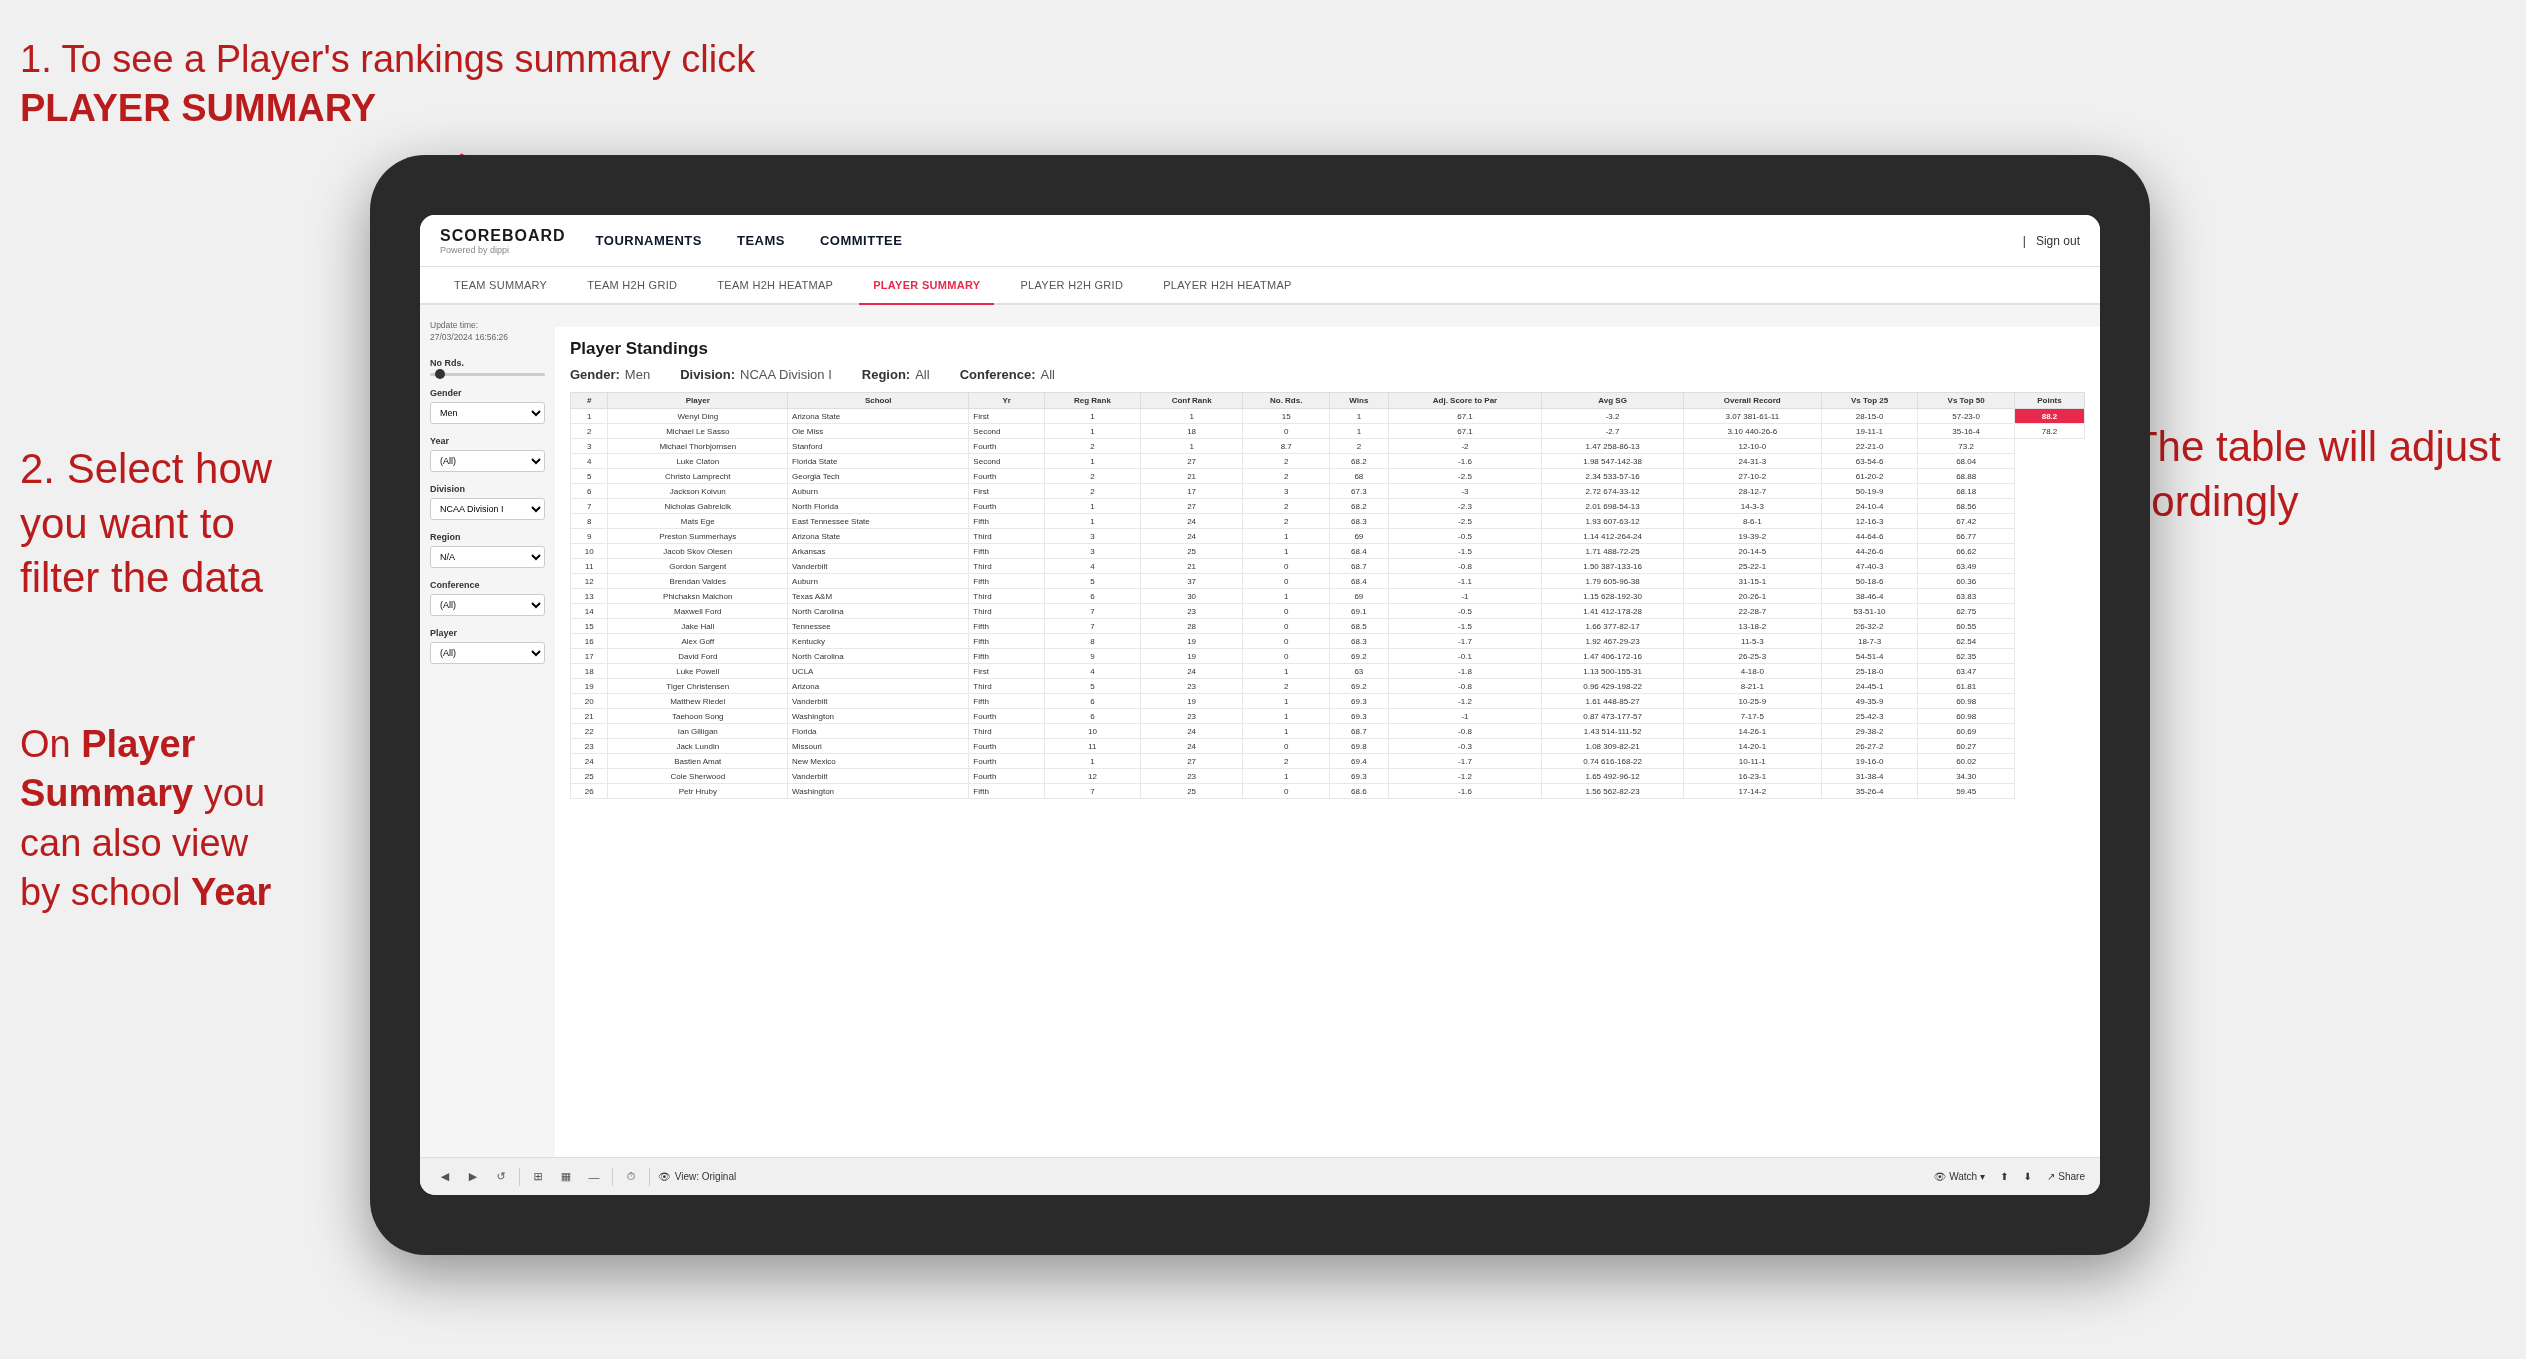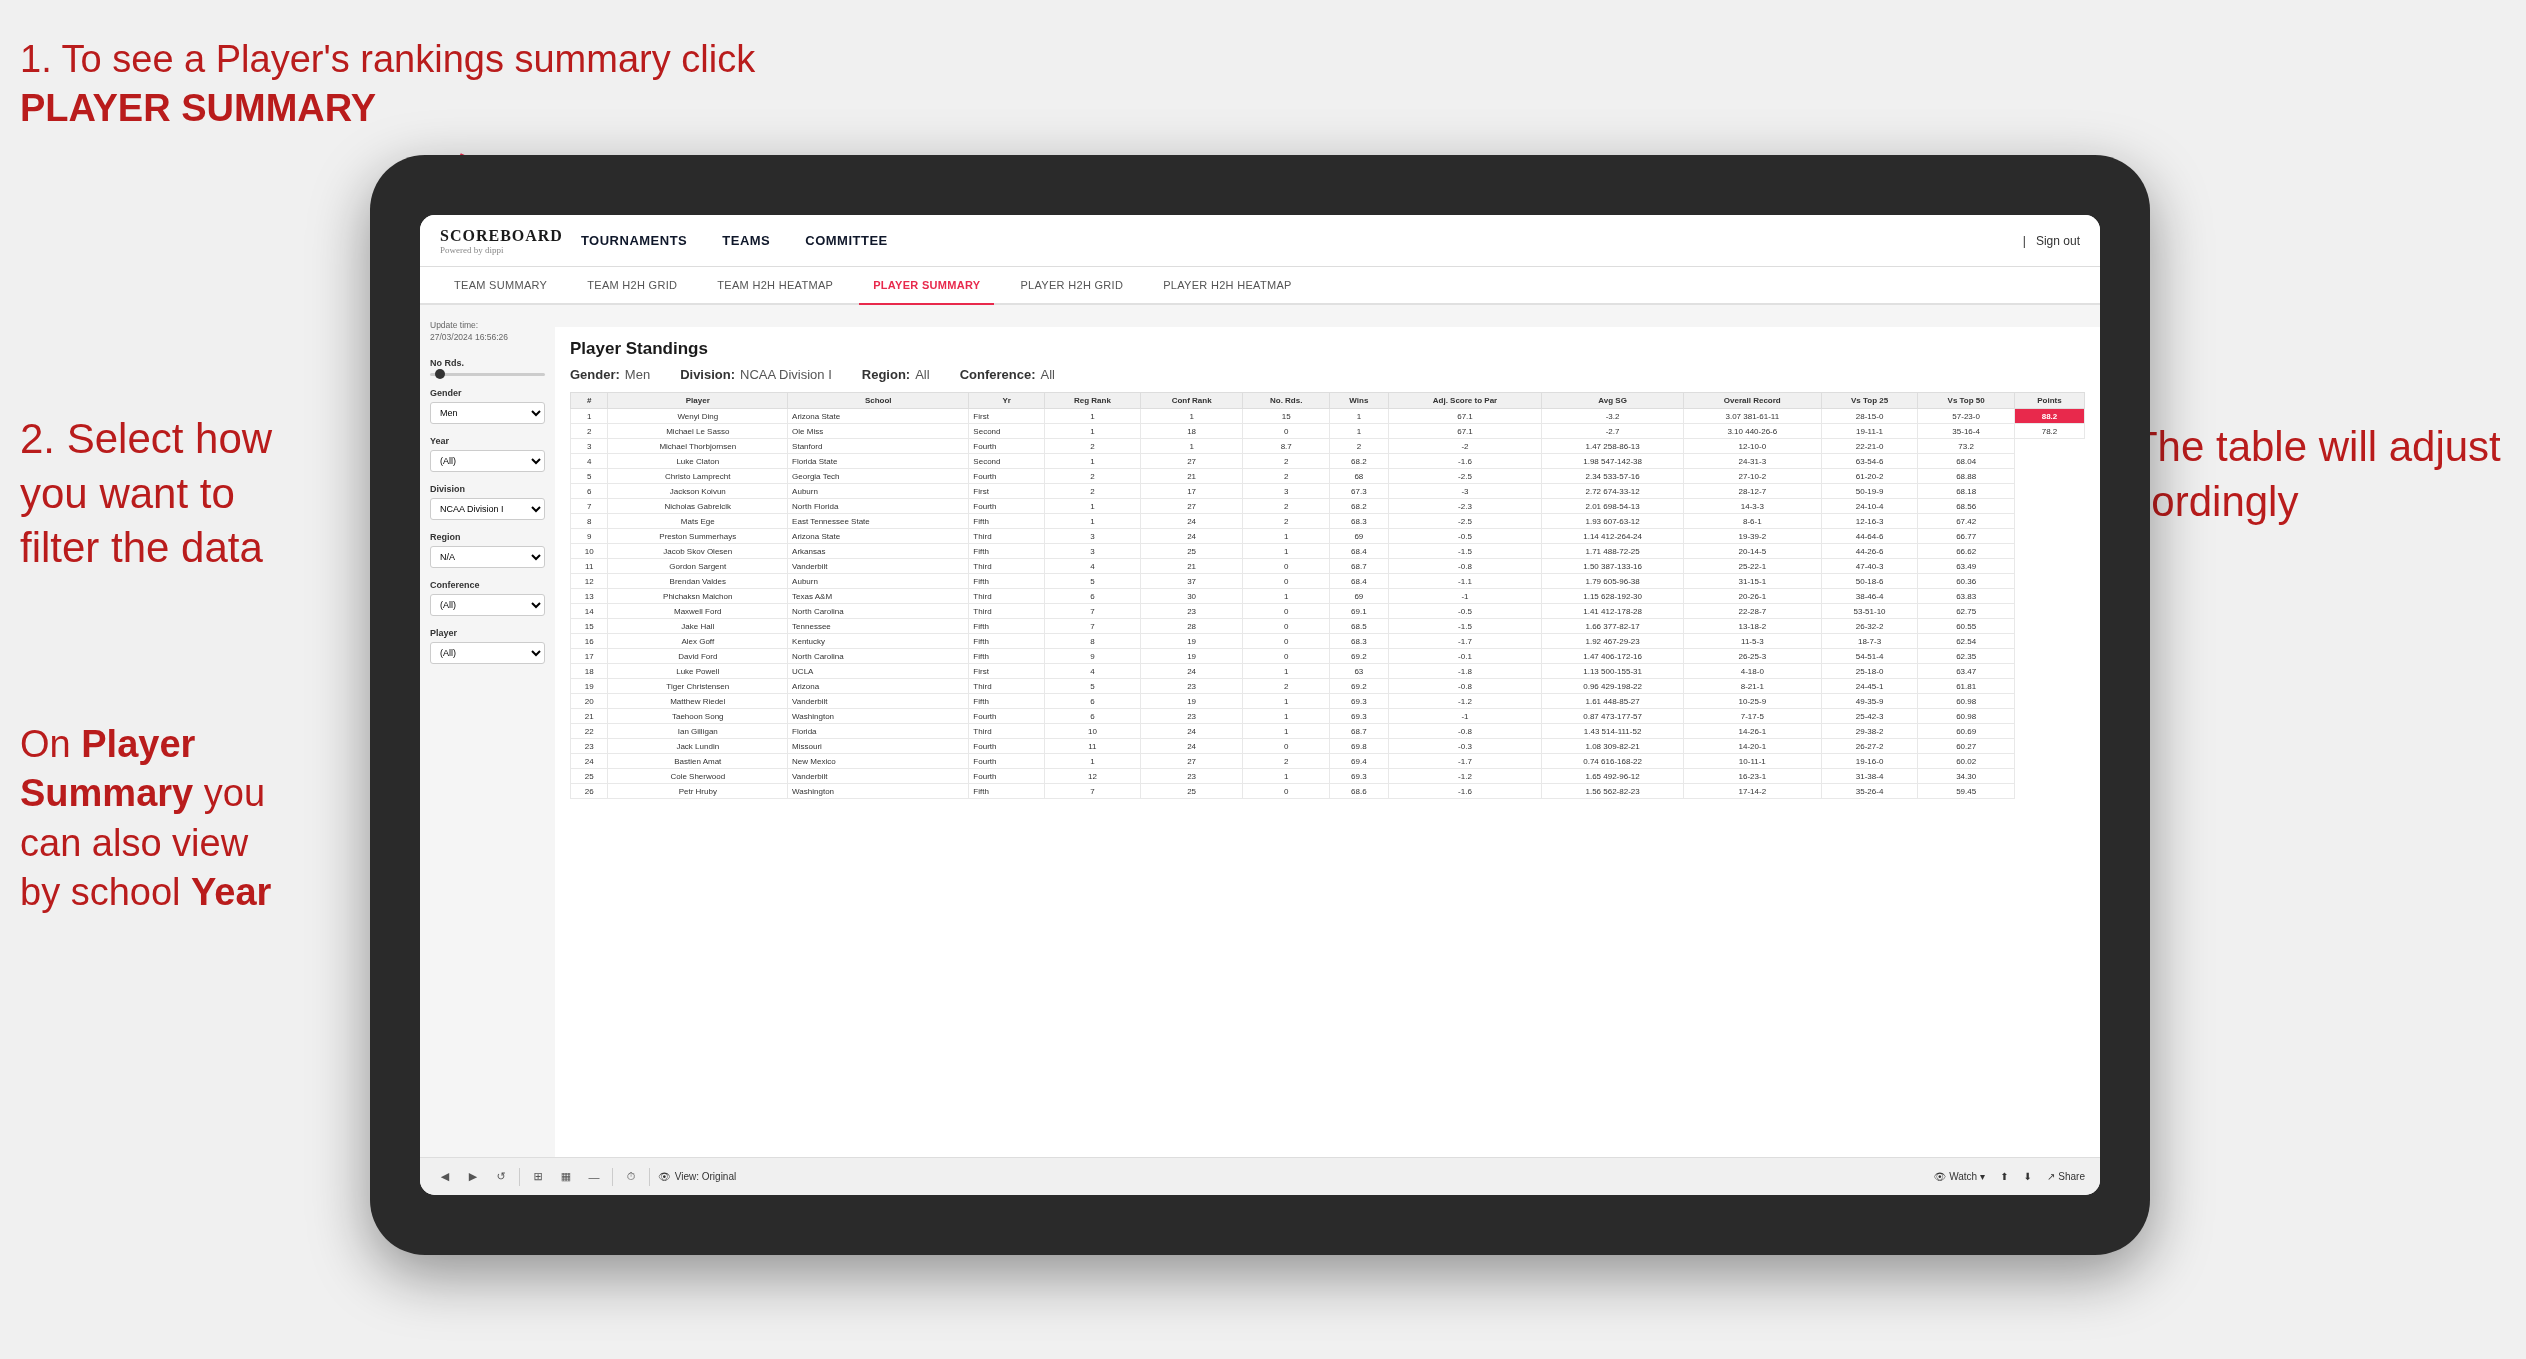"SCOREBOARD" .scoreboard-logo { font-family: Liberation Serif, serif -> none; margin-right: 18px -> 30px }
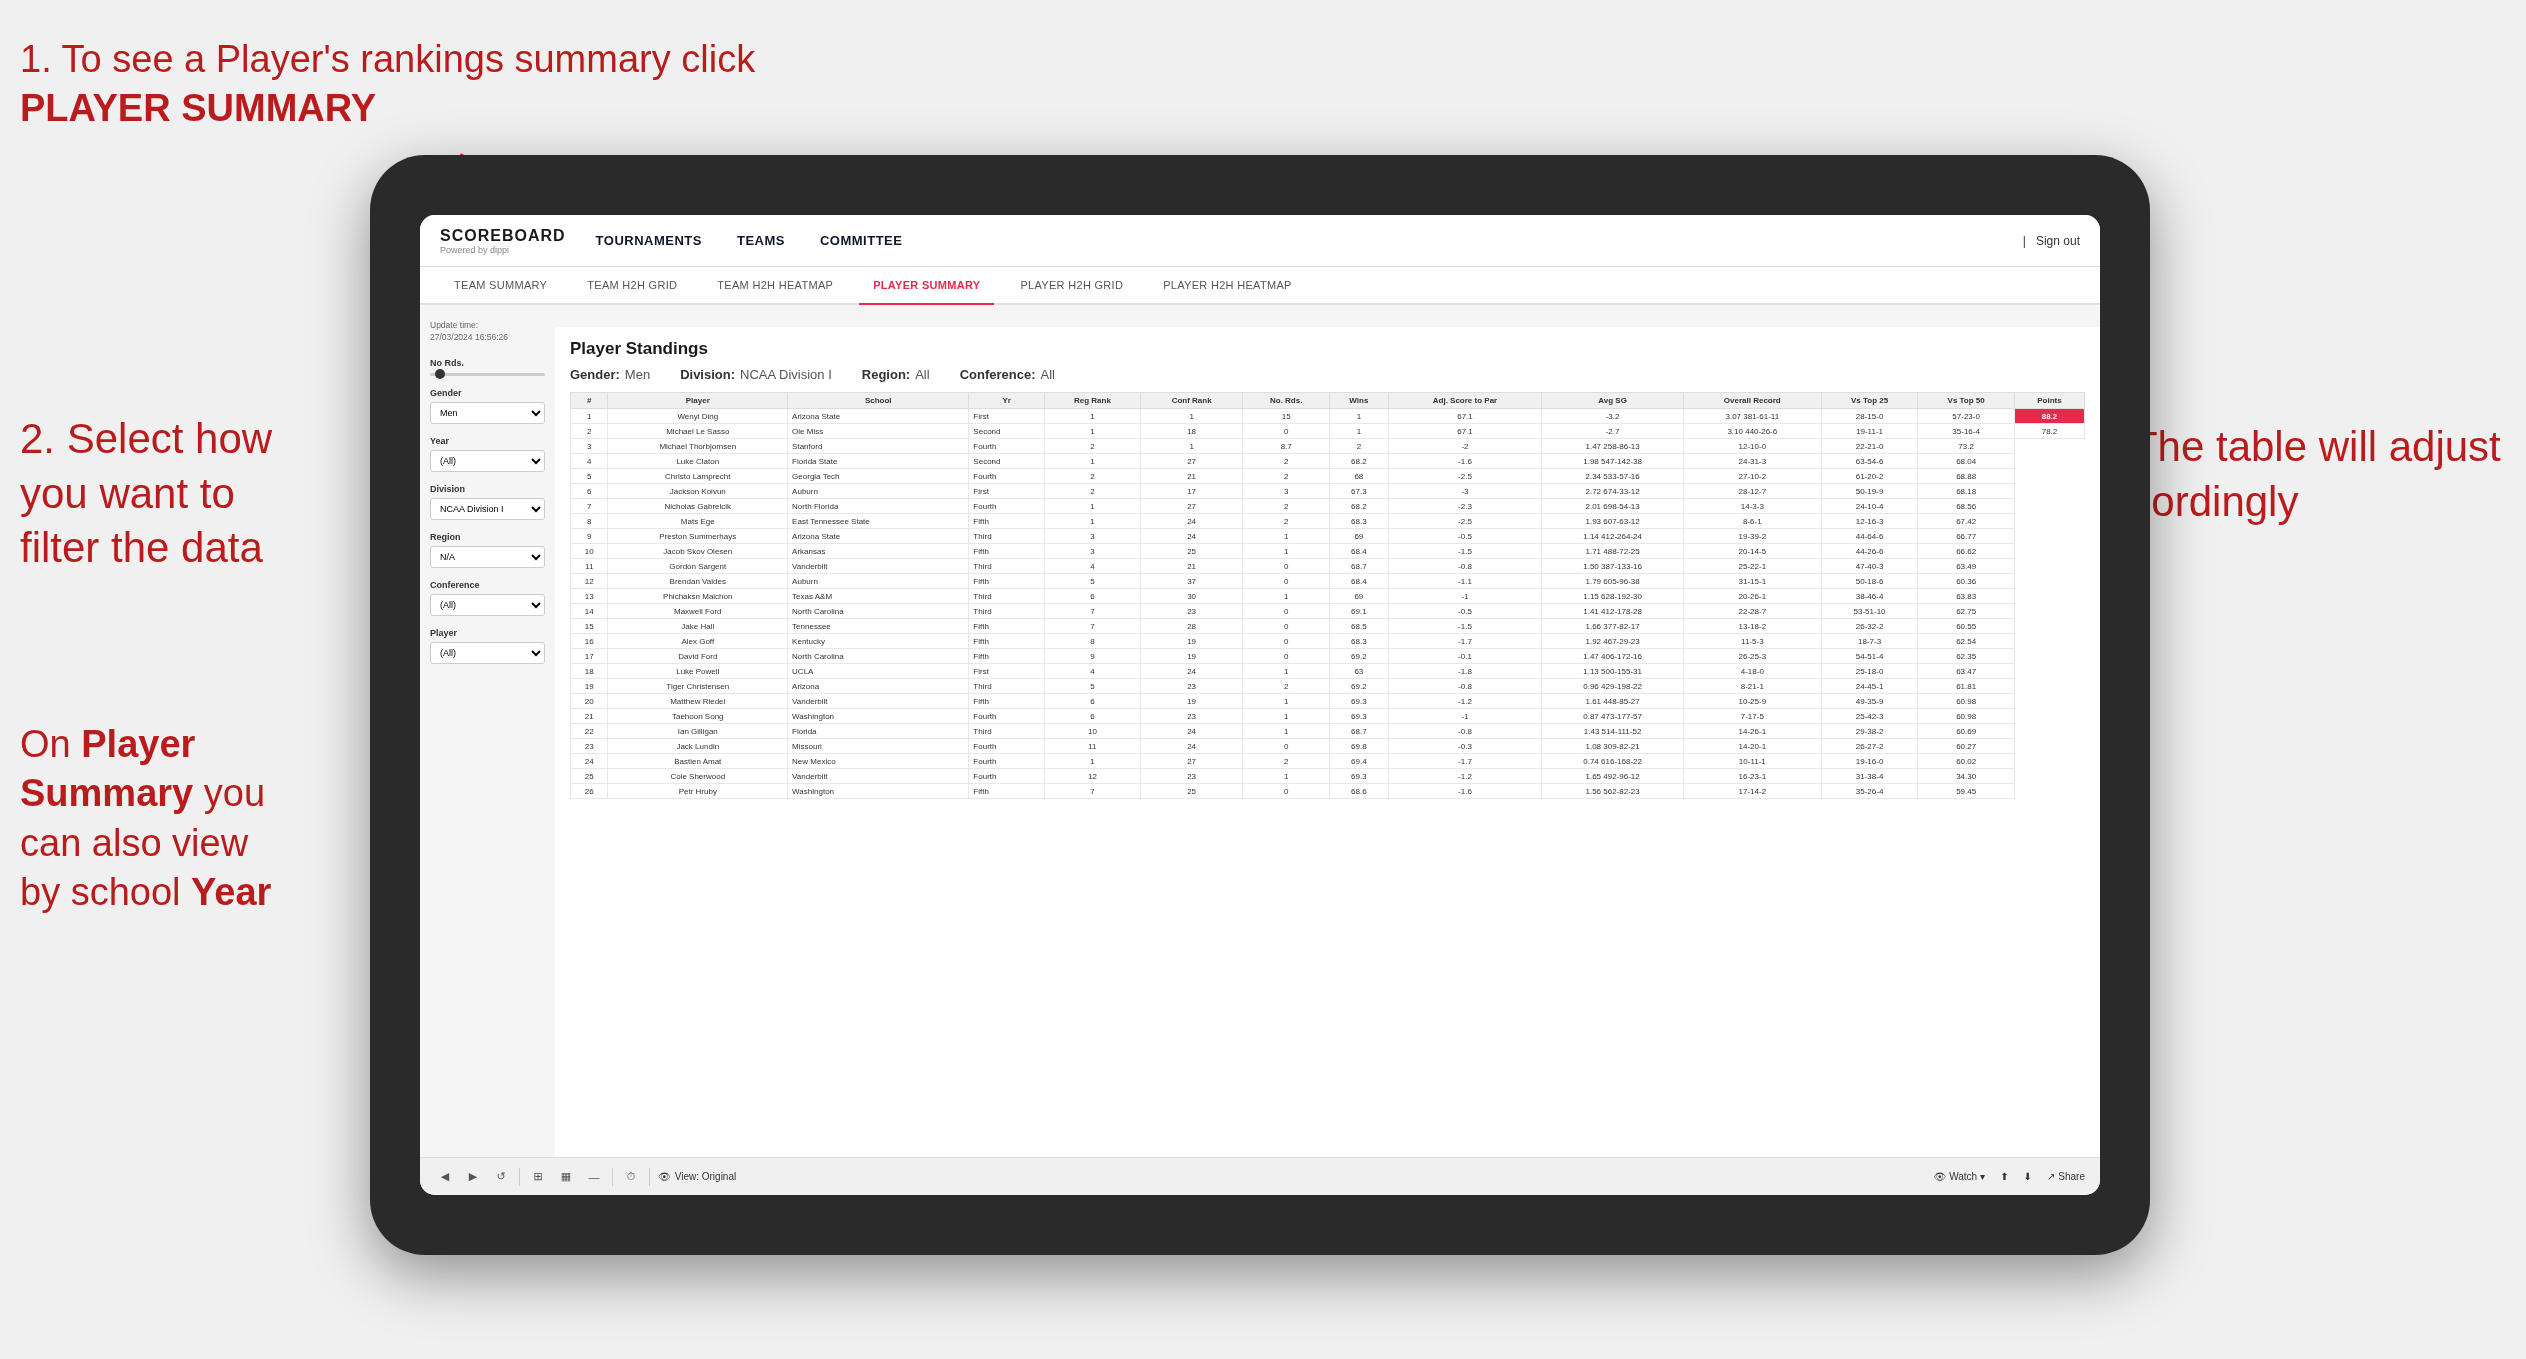"2. Select how" .annotation-2 { top: 412px -> 442px }
